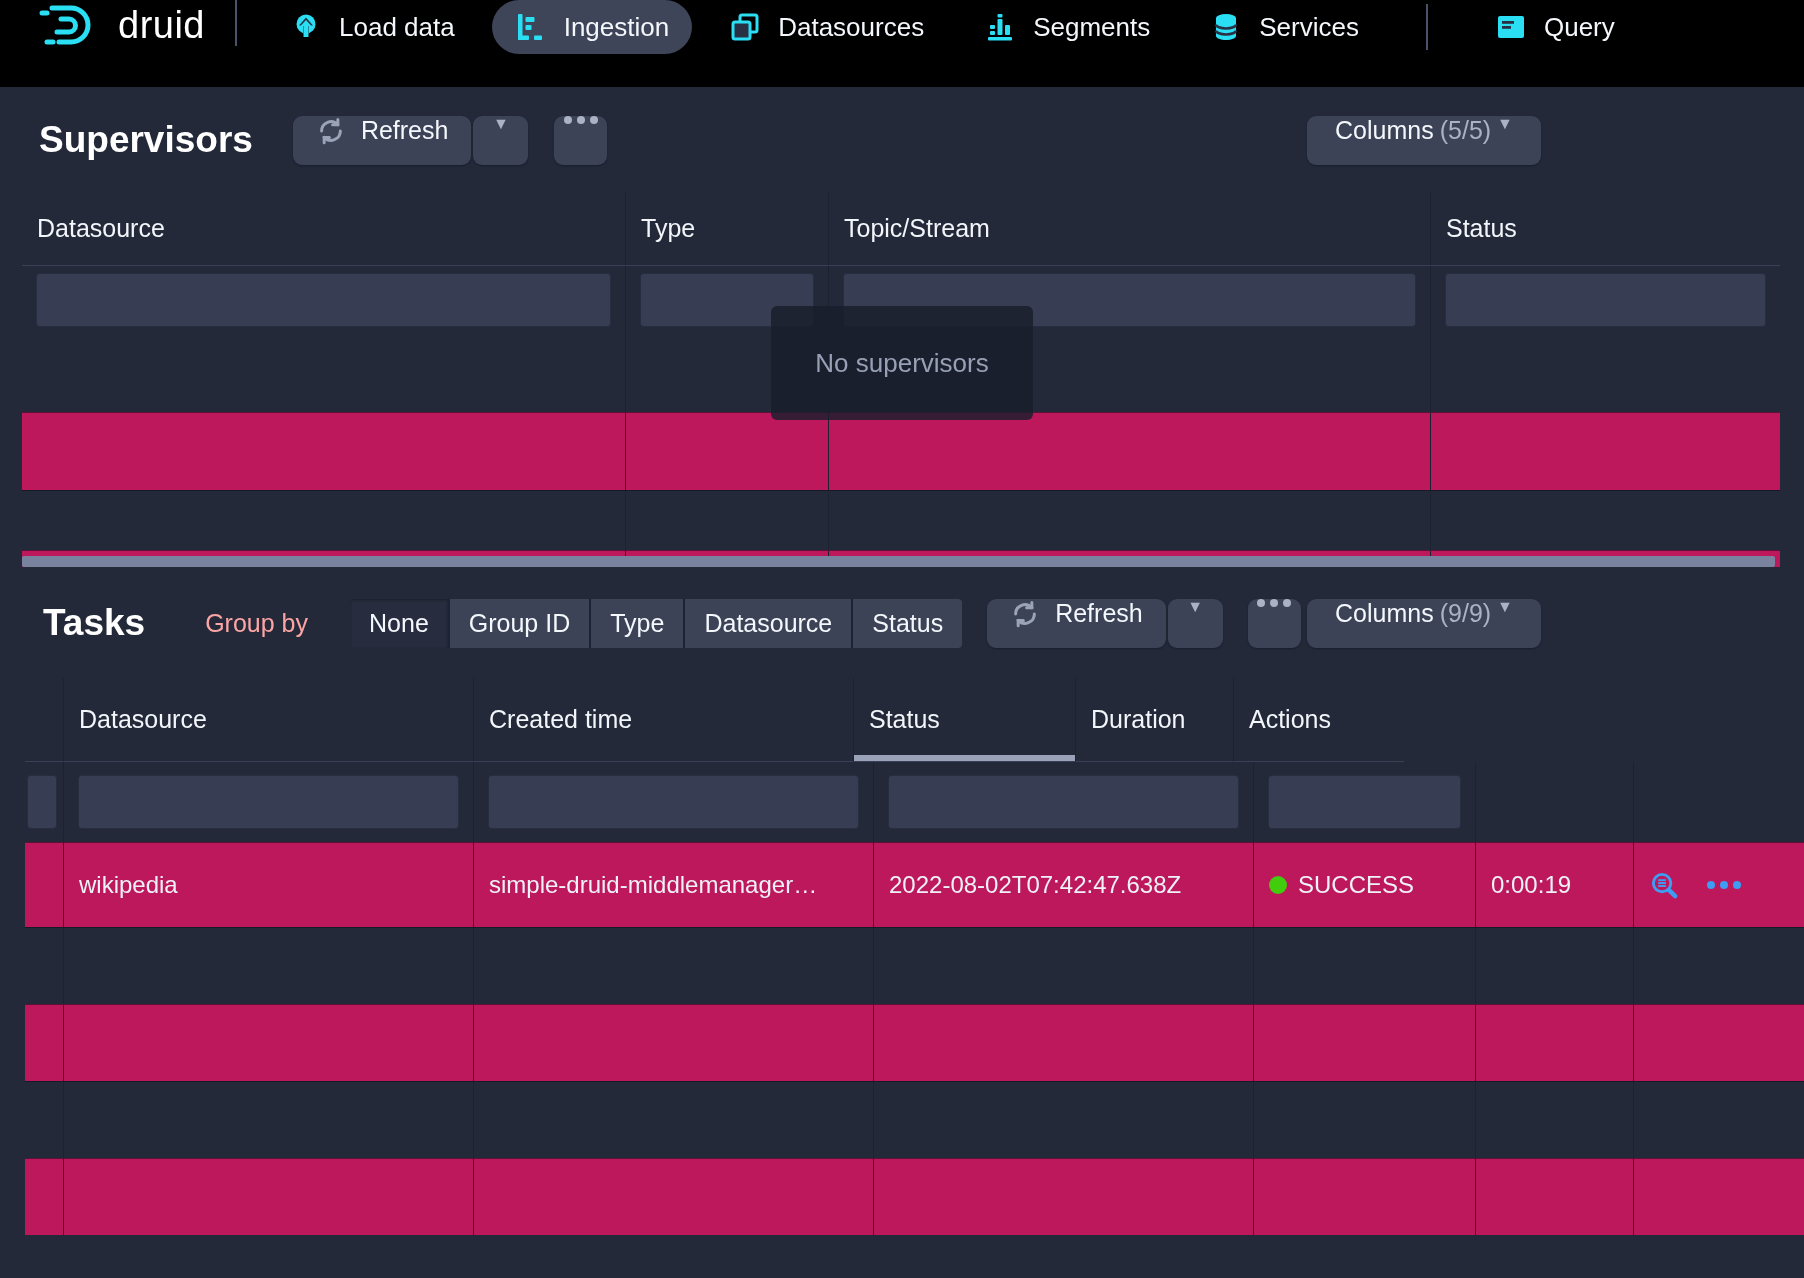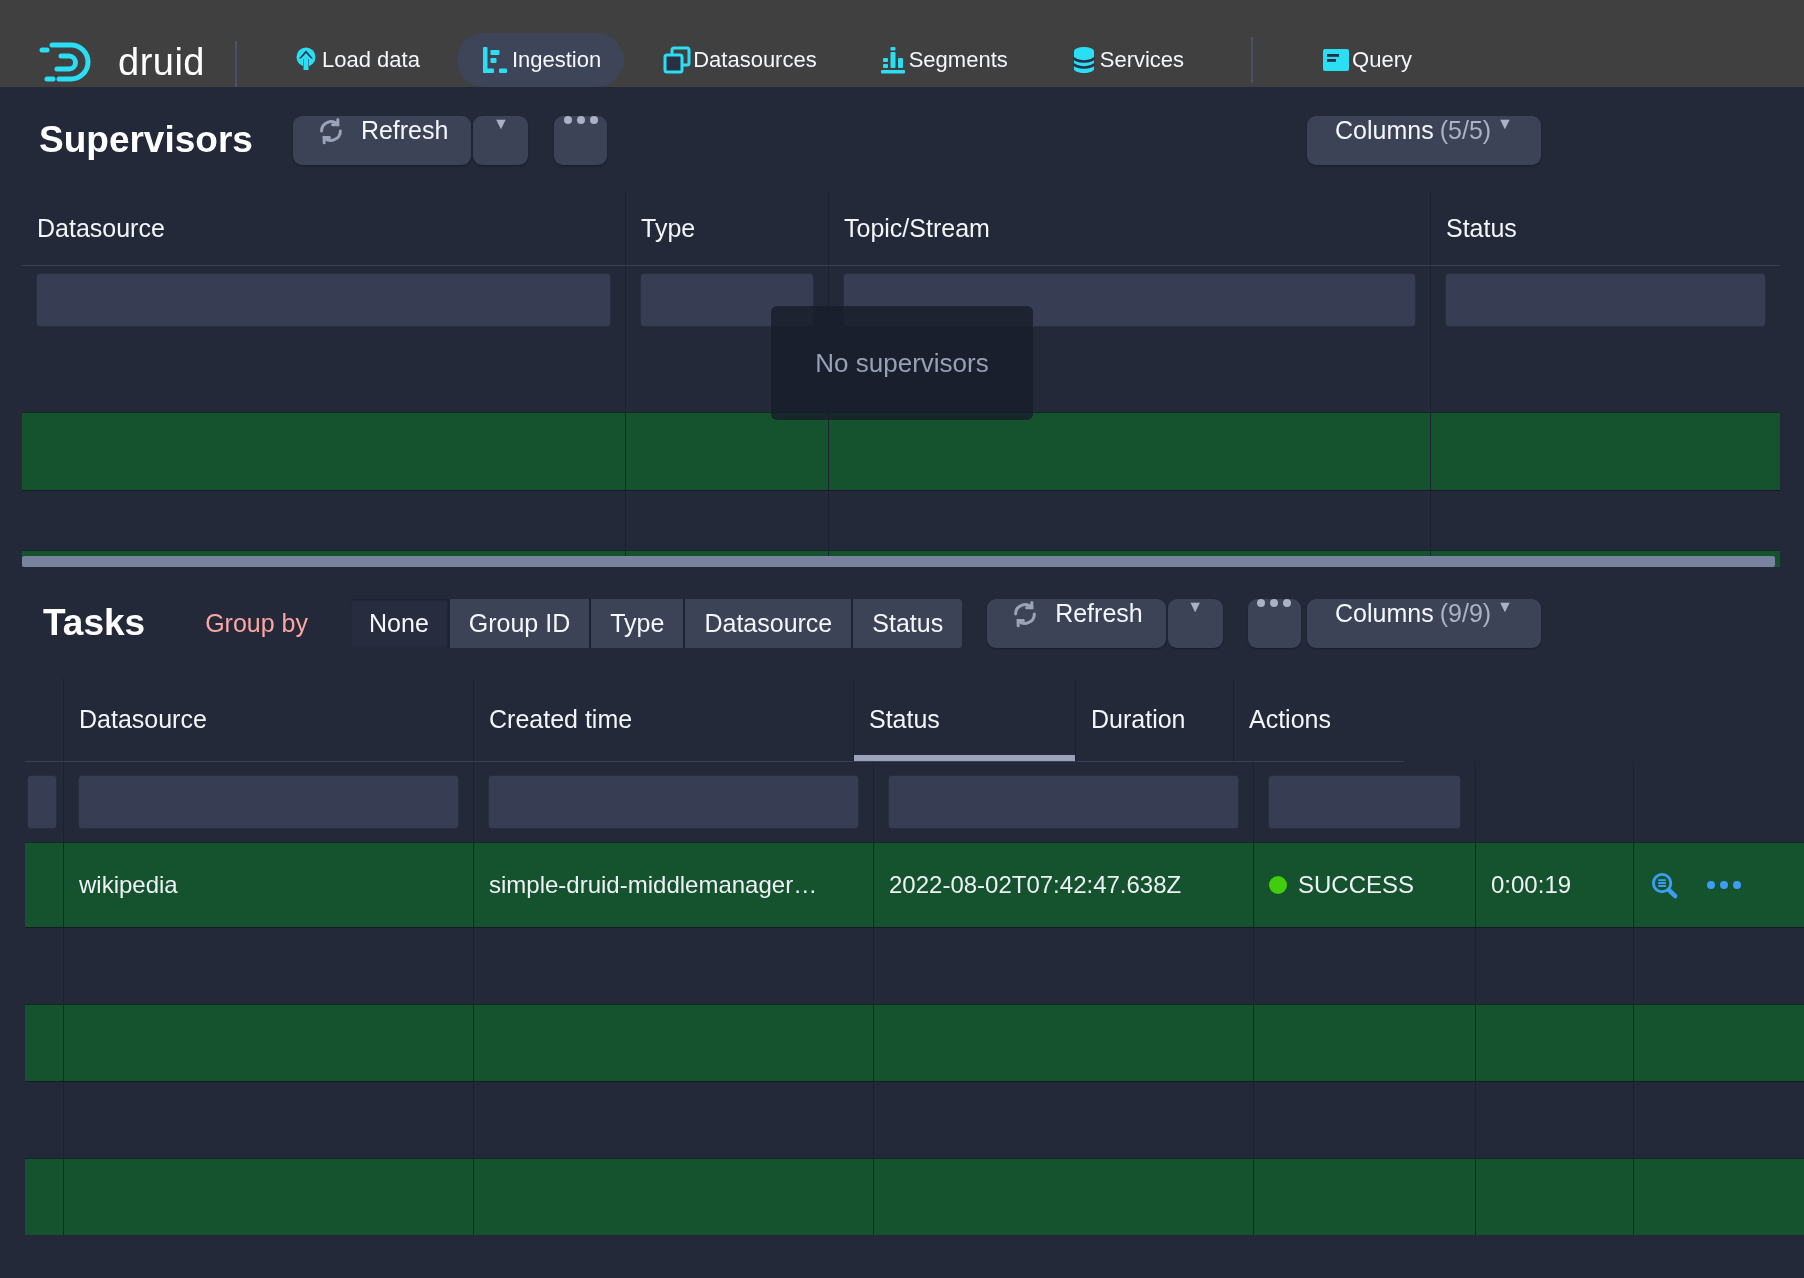"druid" .nav { align-items: flex-end -> flex-start; background: #404040 -> #000000 }
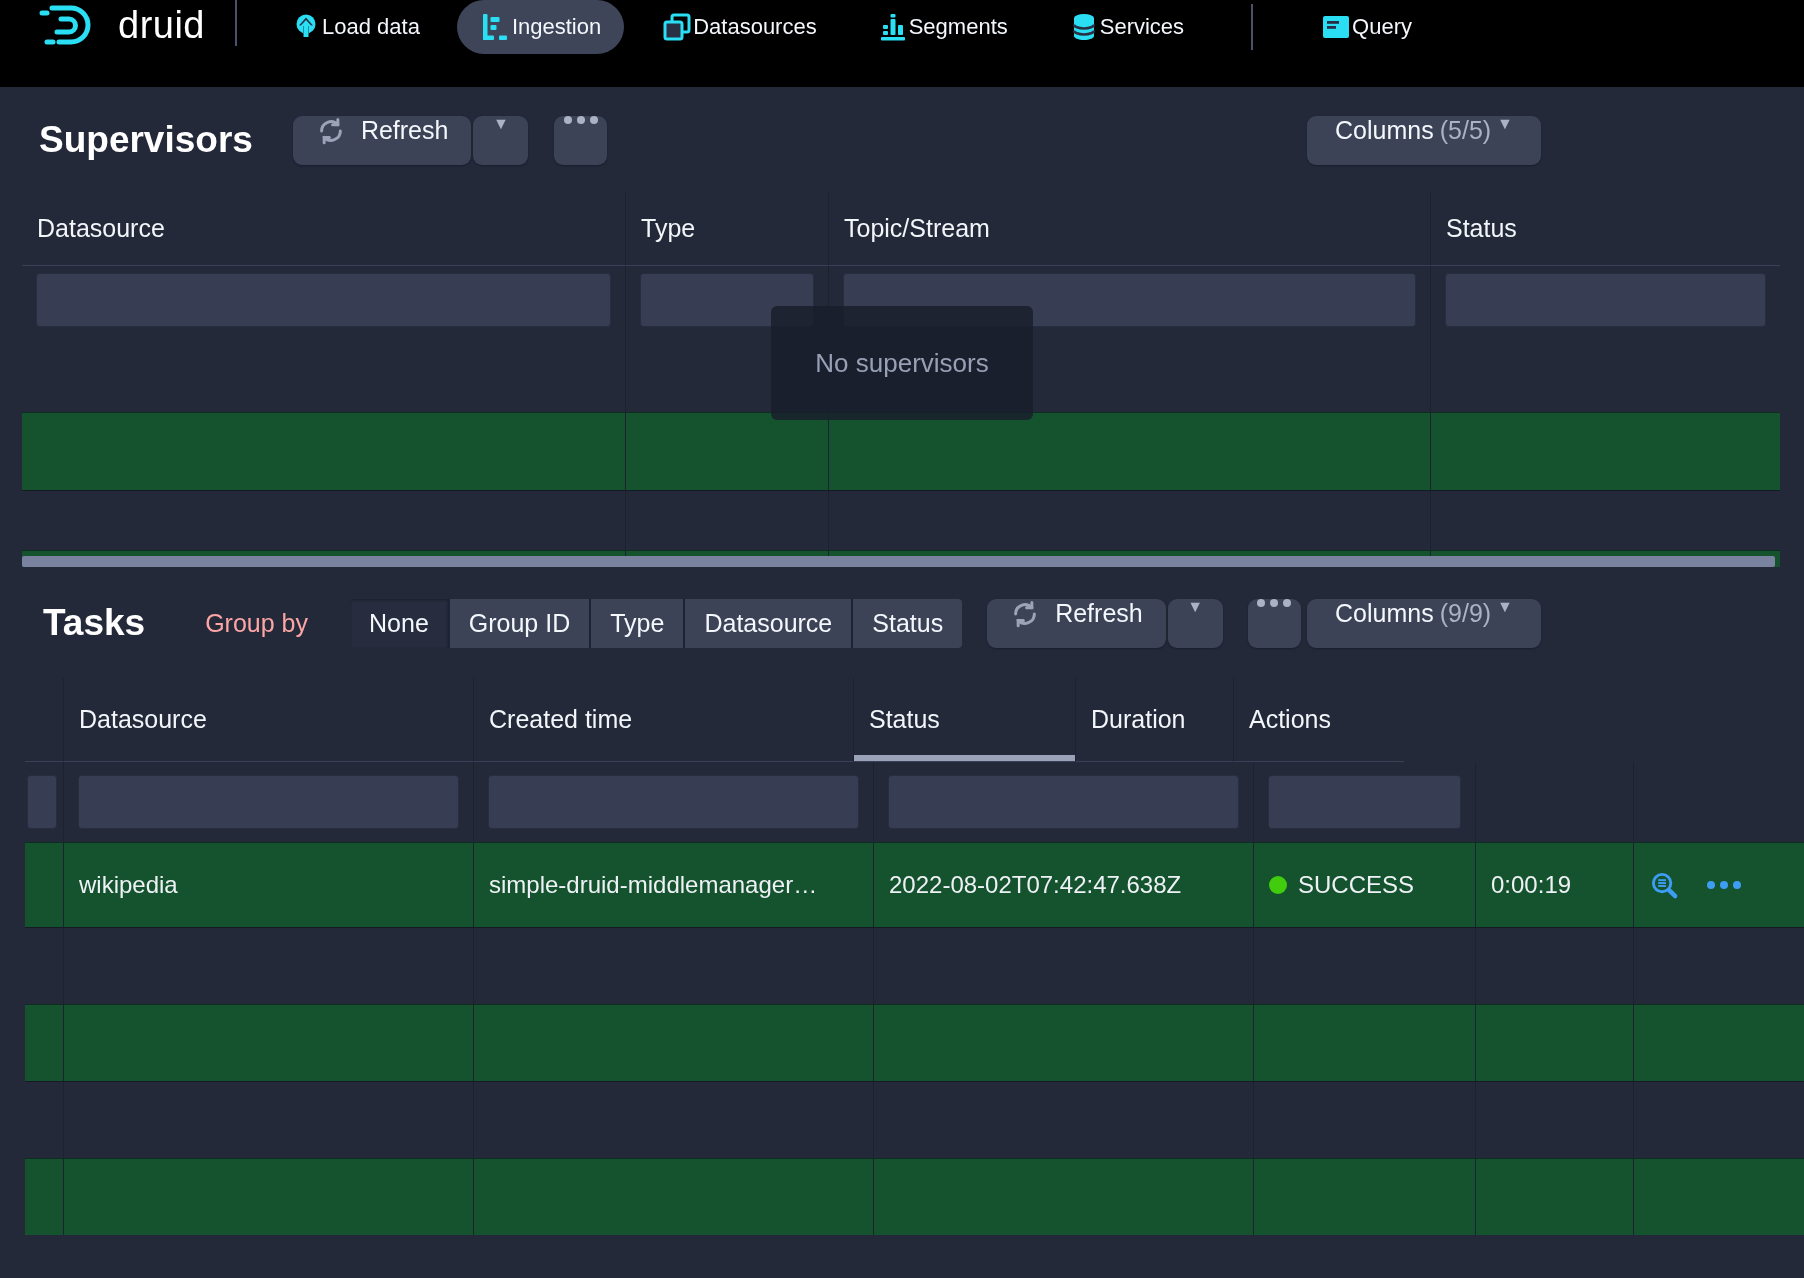"Load data" .nav-item { font-size: 22px -> 26px; gap: none -> 17px }
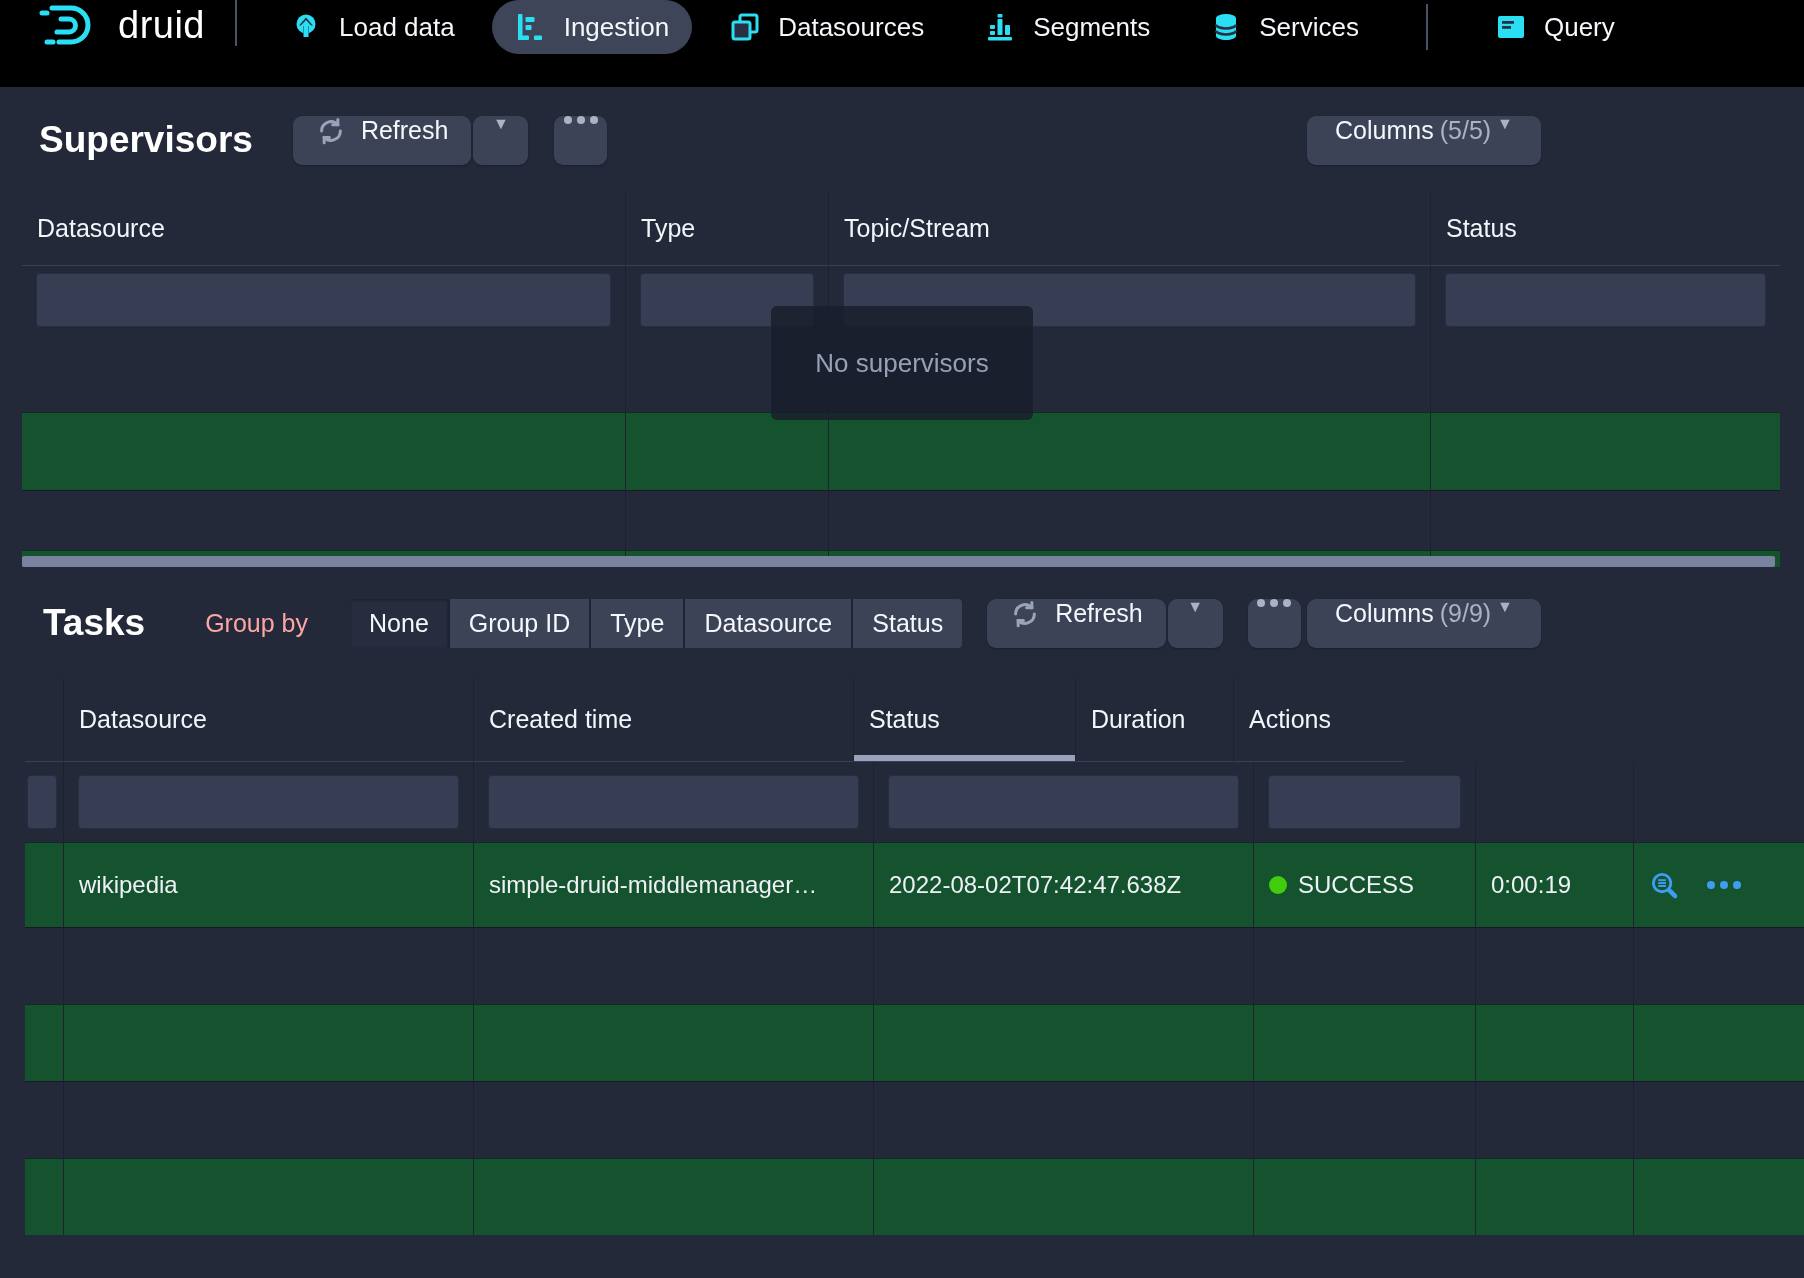"wikipedia" .lt { background: #14532d -> #be185d }
